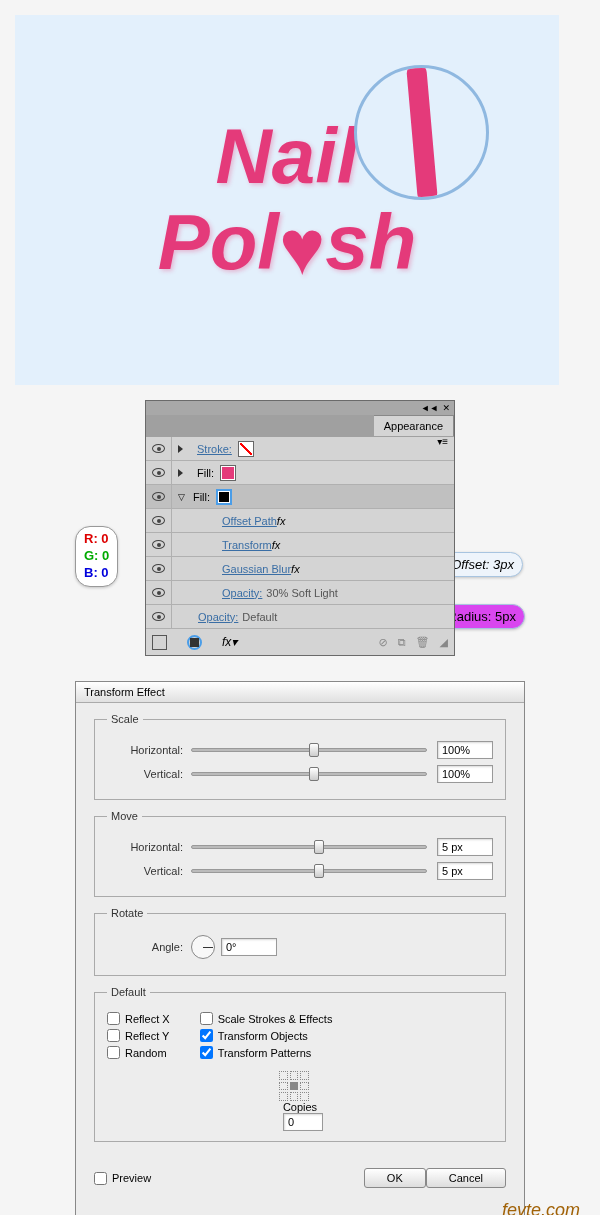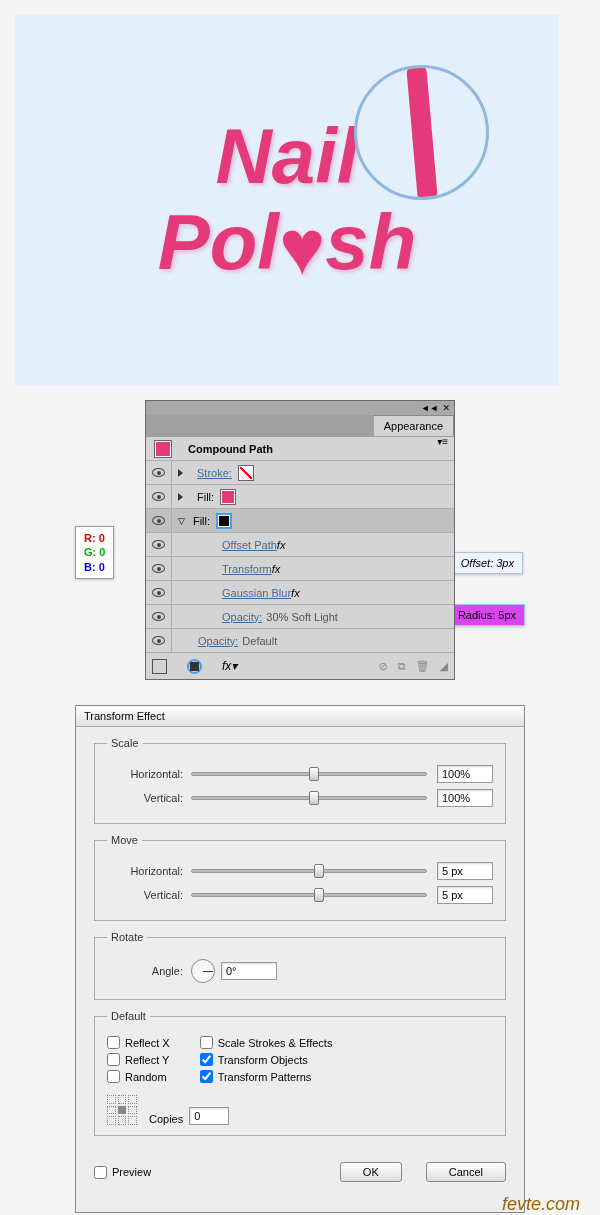"Compound Path" div.row { html: <div> <div></div> <span>Compound Path</span> </div> -> none }
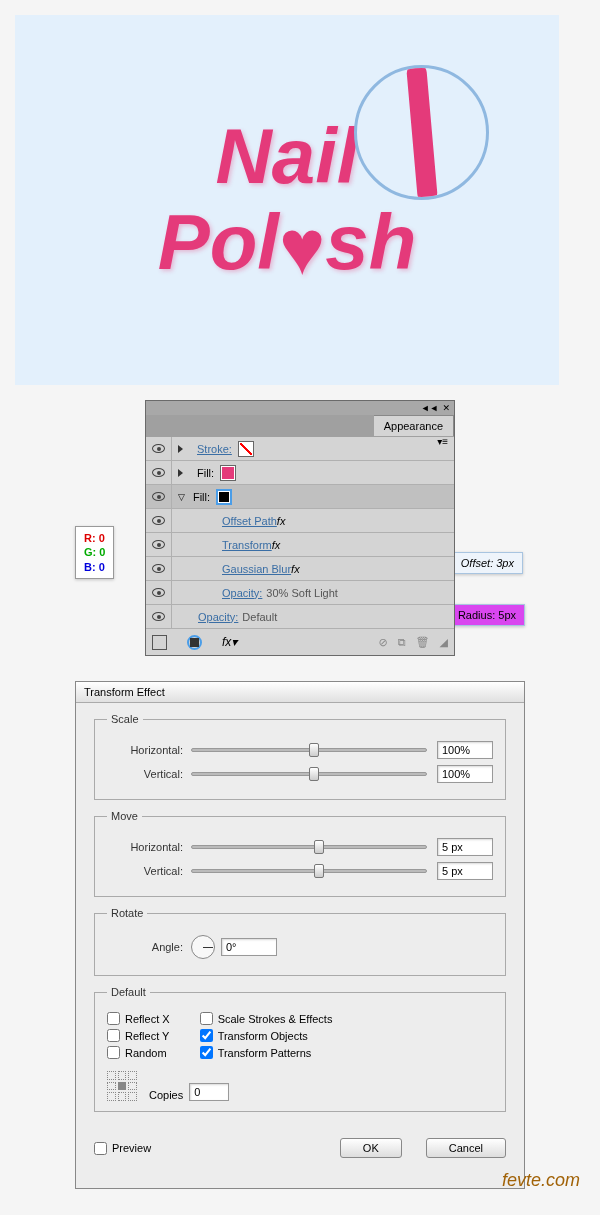"R: 0" .callout { border-radius: 0 -> 15px; font-size: 11px -> 13px }
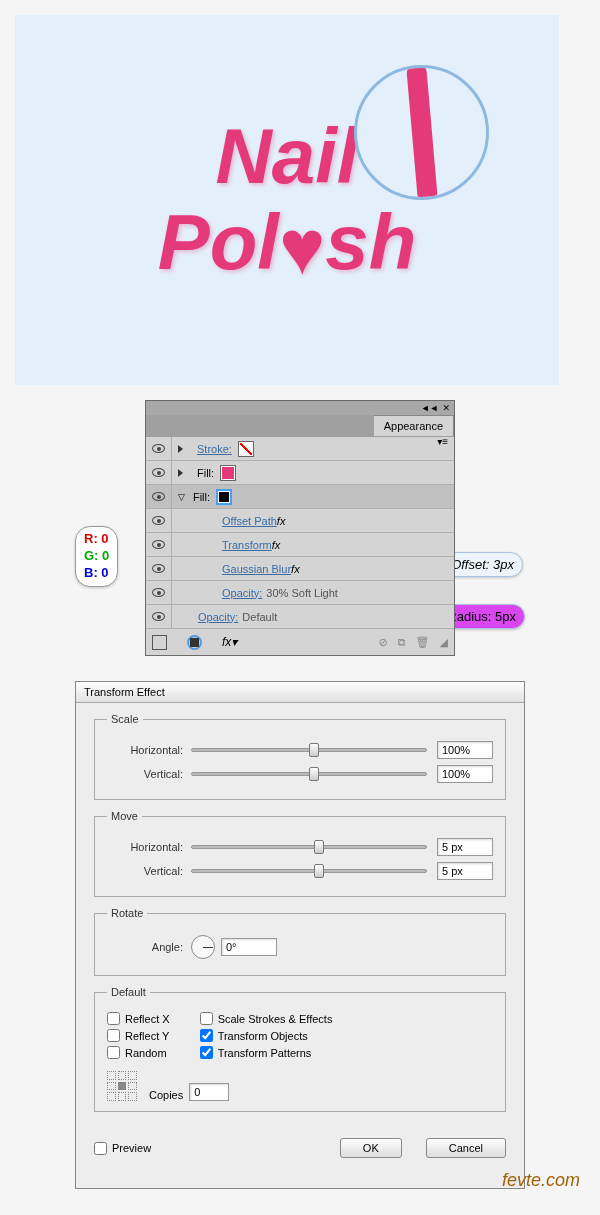"Copies" .copies-row { align-items: flex-end -> center; flex-direction: none -> column }
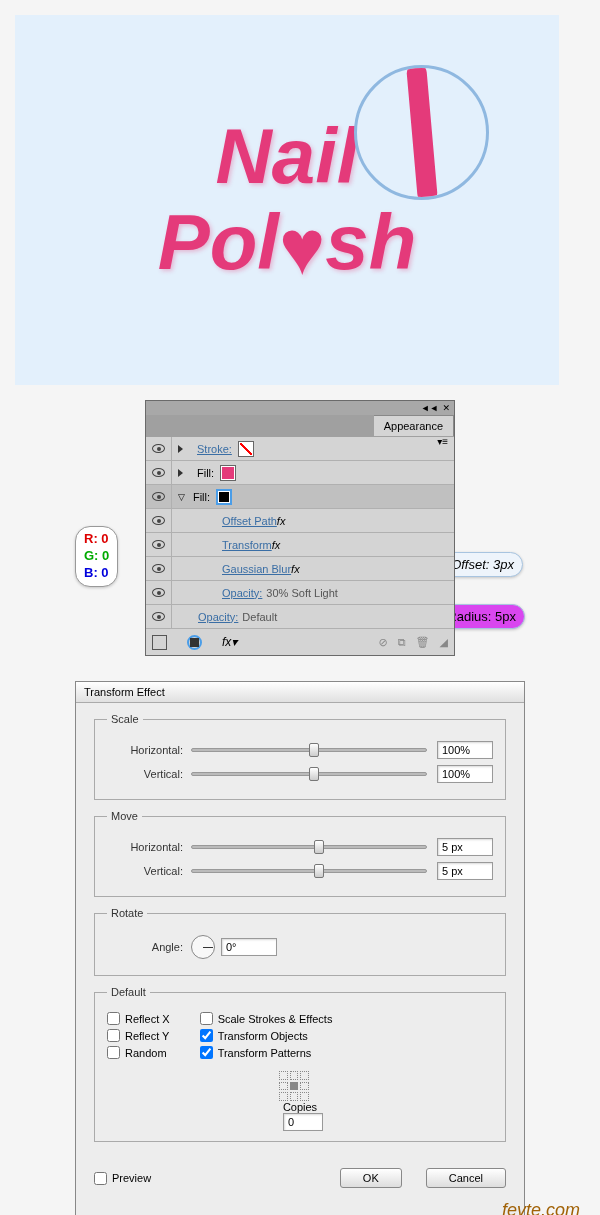"Preview" .dlg-buttons { gap: 24px -> 0 }
